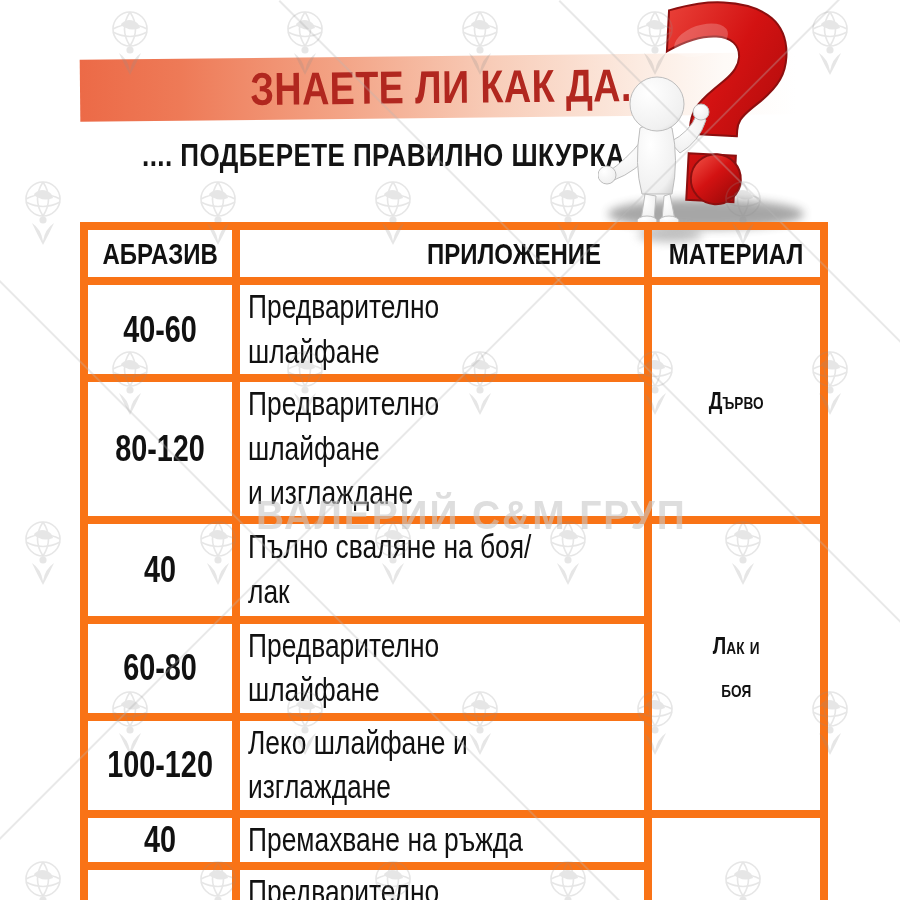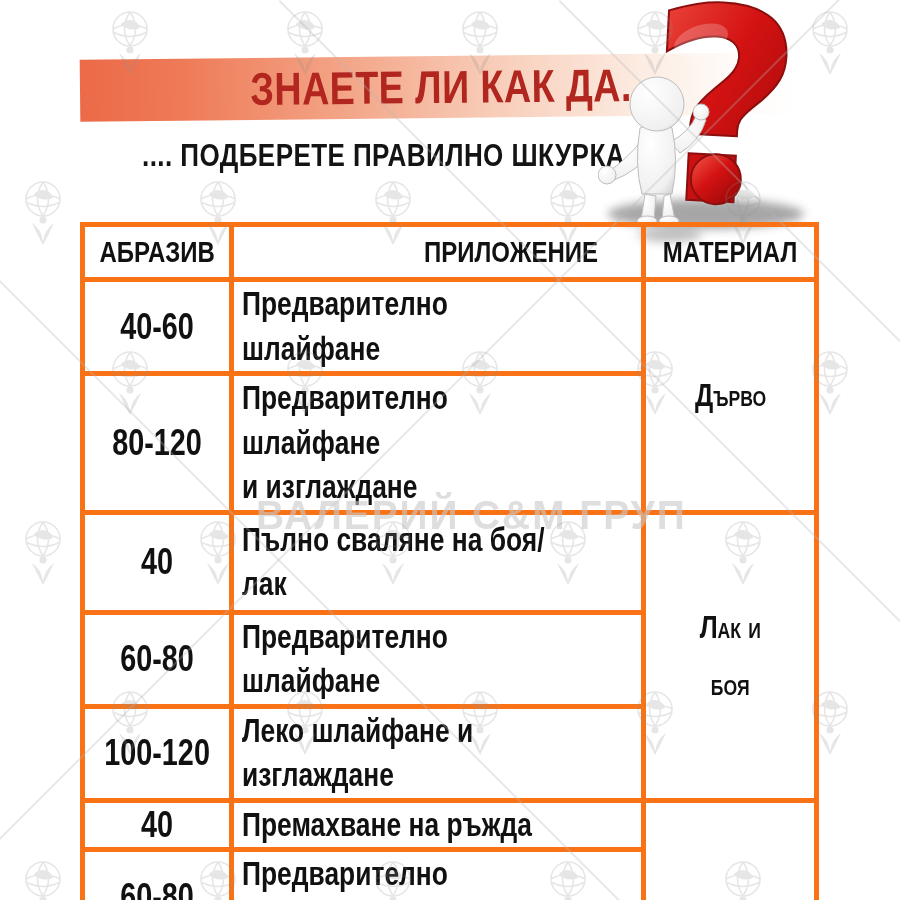"АБРАЗИВ" .grid th, .grid td { border: 5px solid #f97316 -> 8px solid #f97316 }
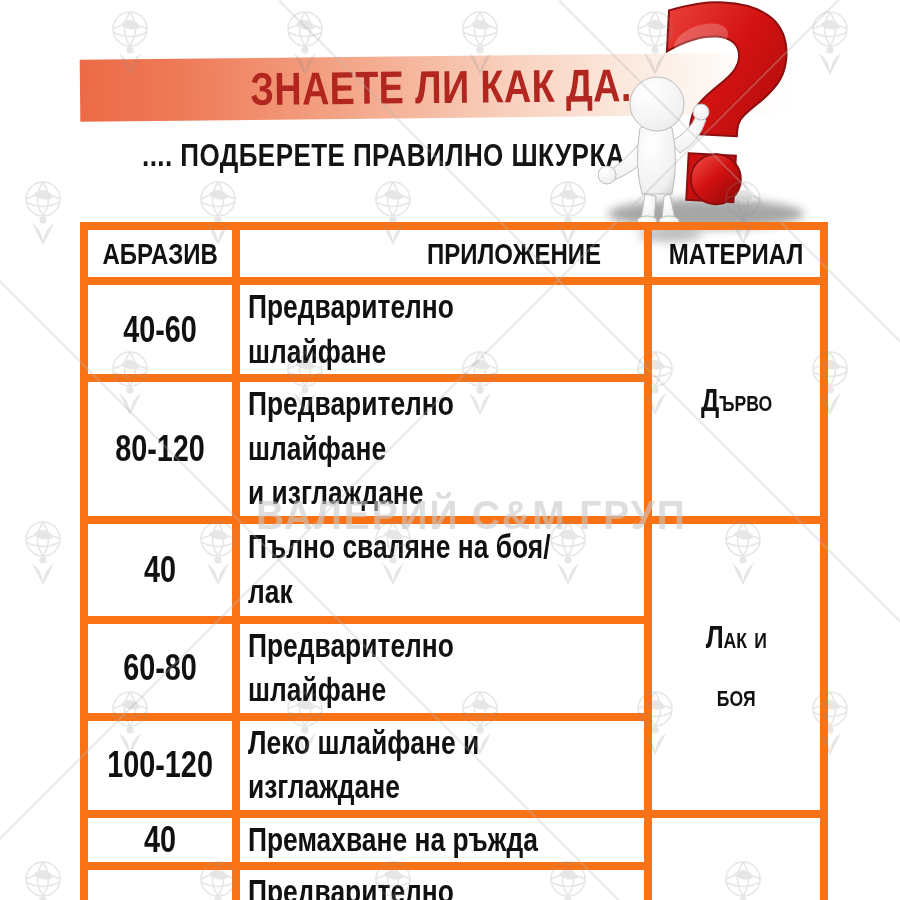"Предварително шлайфане" td.app { font-weight: bold -> normal }
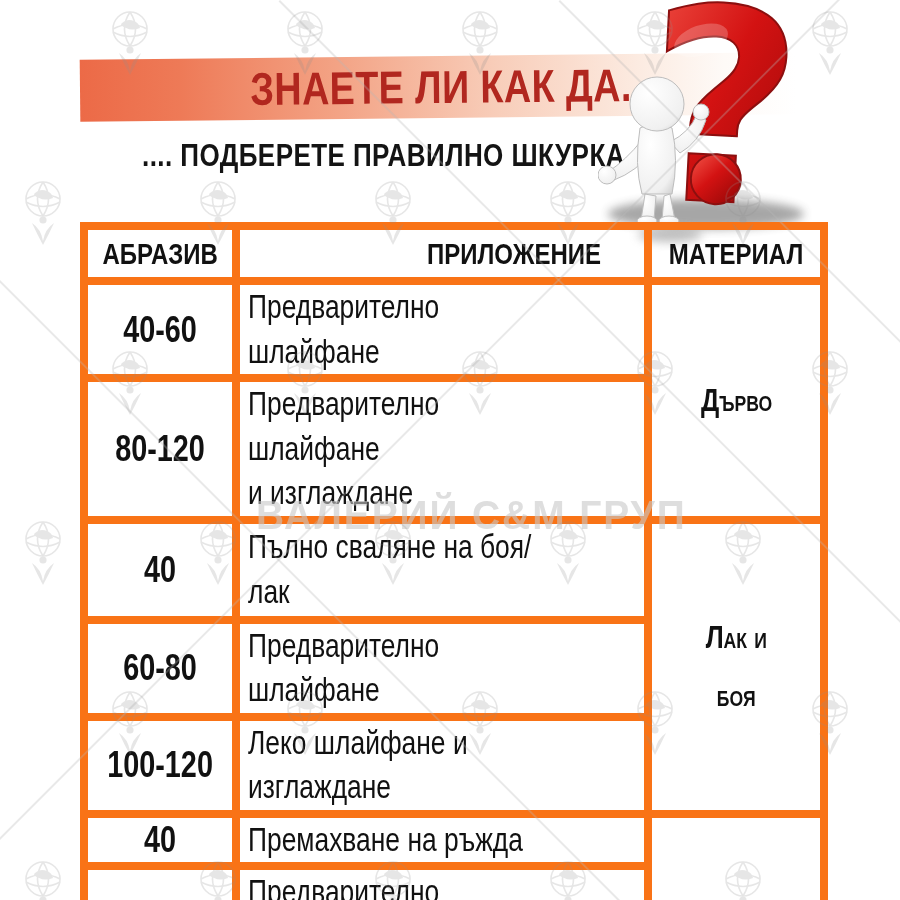"Дърво" td.mat { font-size: 32px -> 24px }
